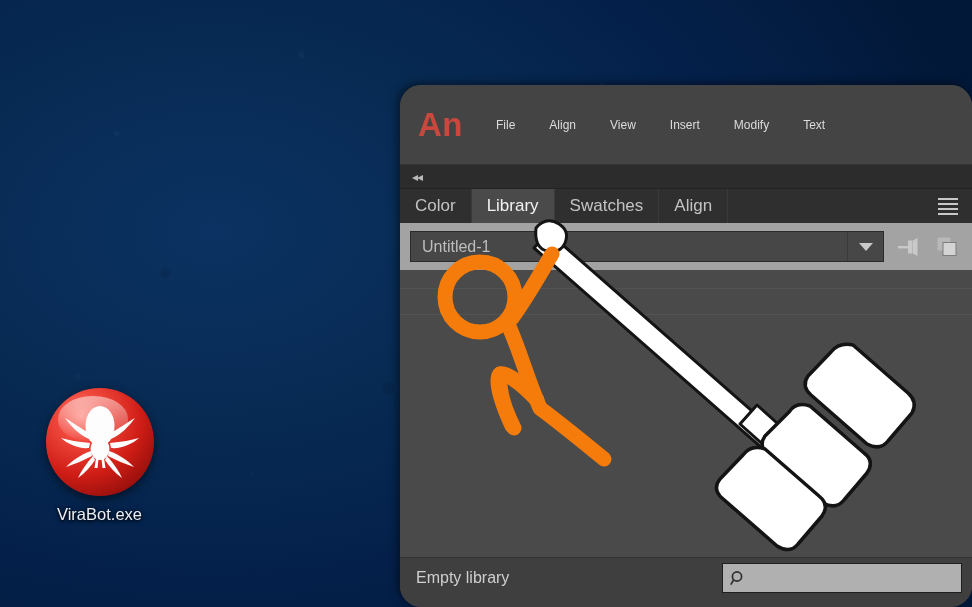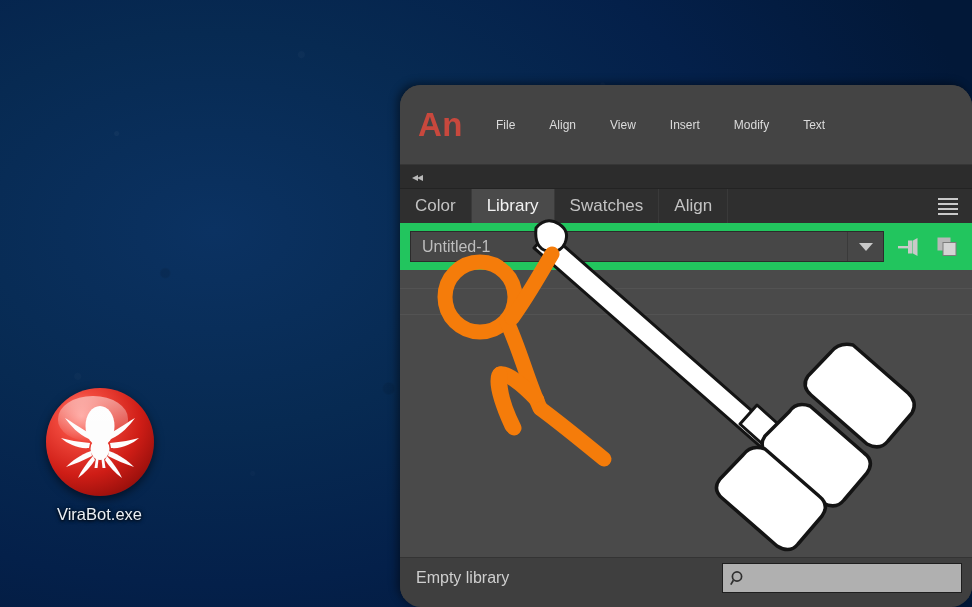"Untitled-1" #library-toolbar { background: #22c55e -> #a3a3a3 }
